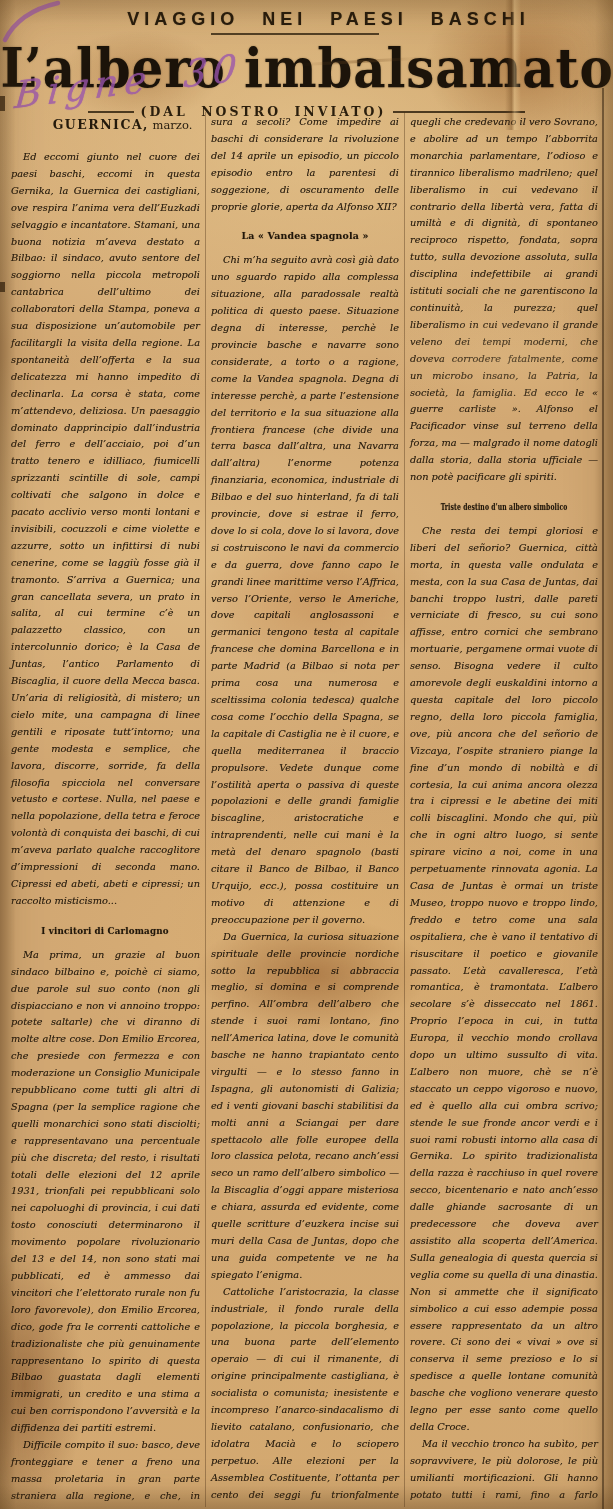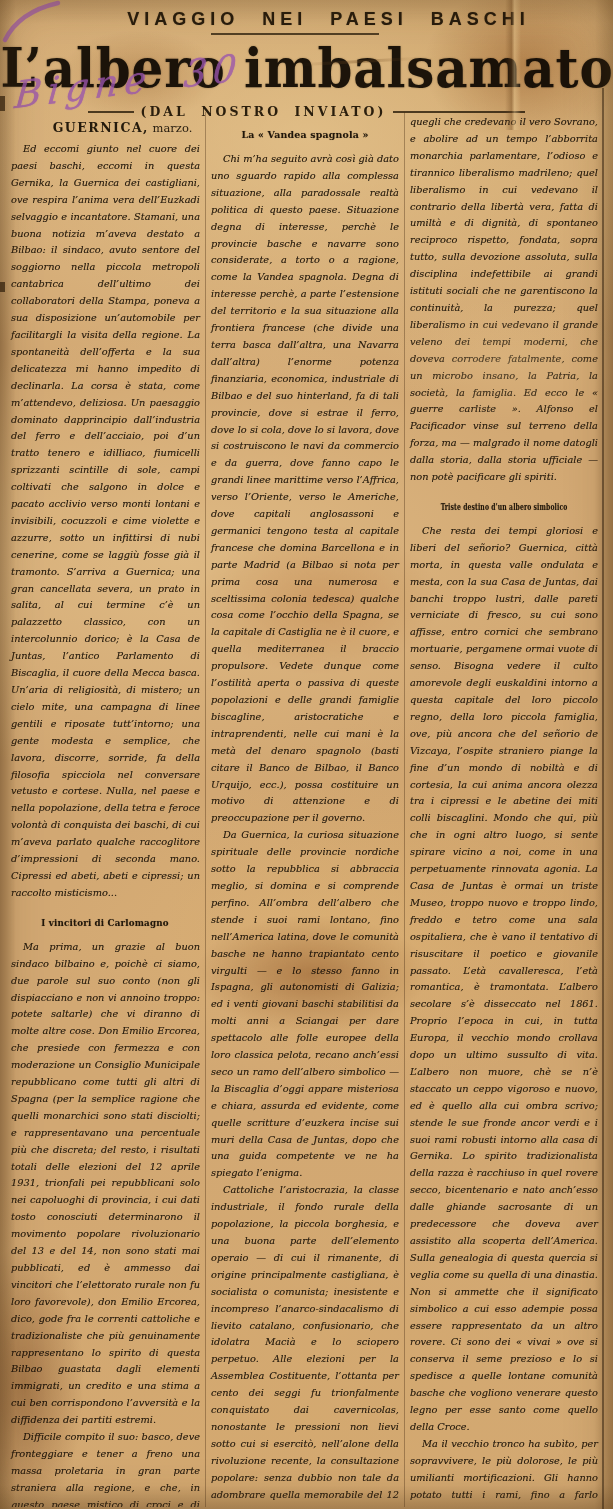"GUERNICA, marzo." .dateline { line-height: 26px -> 20px; margin-bottom: 0 -> 14px }
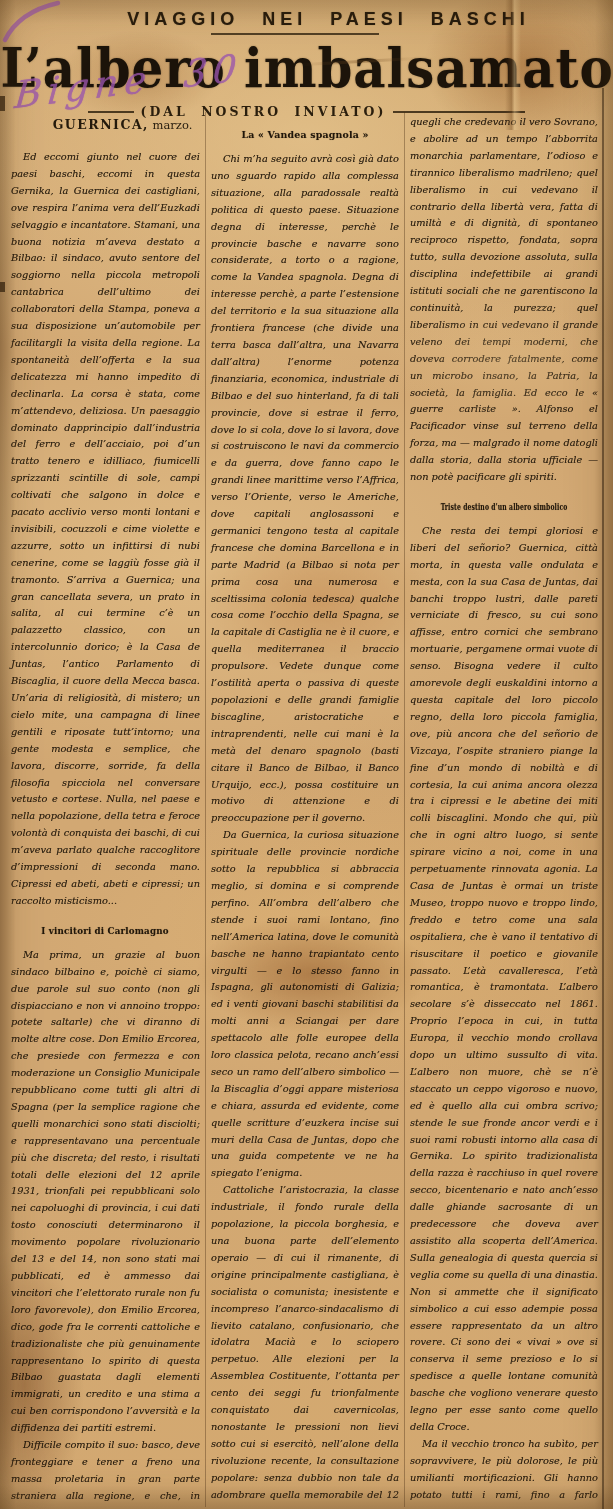"sura a secoli? Come impedire" p.body { html: none -> <p>sura a secoli? Come impedire ai baschi di considerare la rivoluzione del 14 aprile un episodio, un piccolo episodio entro la parentesi di soggezione, di oscuramento delle proprie glorie, aperta da Alfonso XII?</p> }
